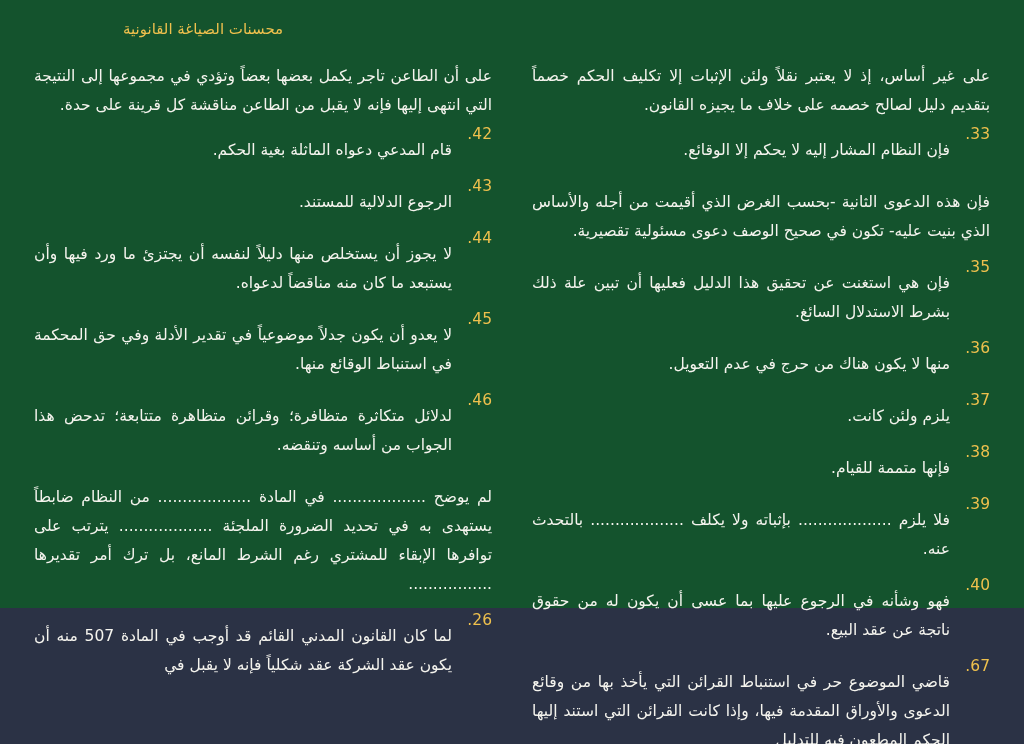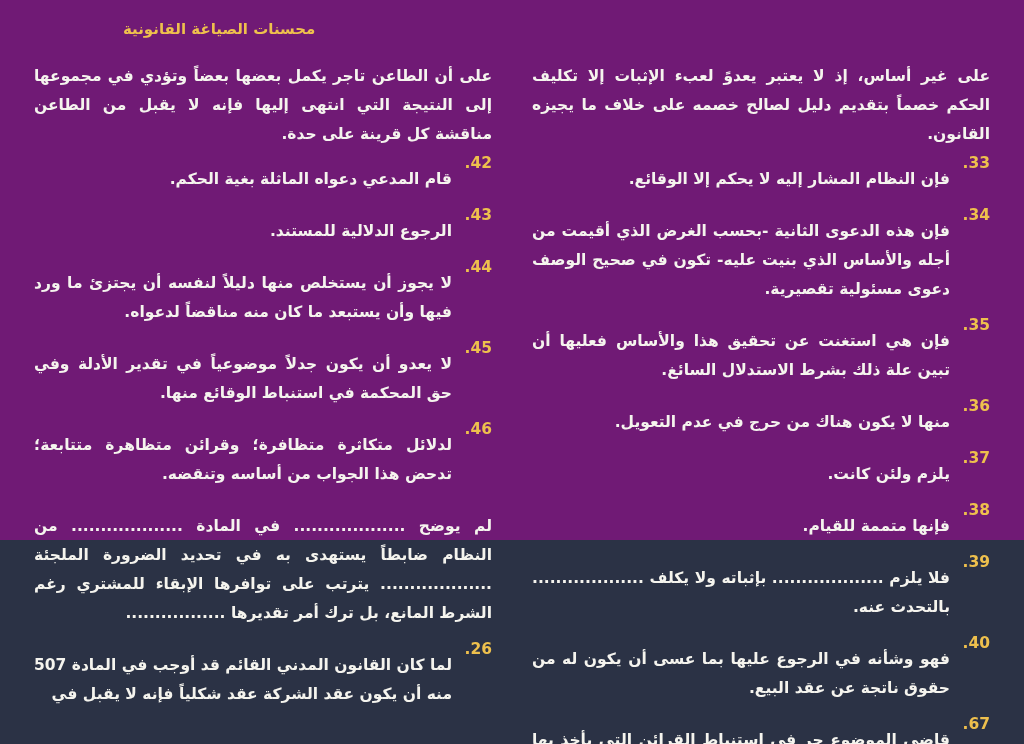"محسنات الصياغة القانونية" .page { background: #701a75 -> #14532d; font-weight: bold -> normal; height: 540px -> 608px }
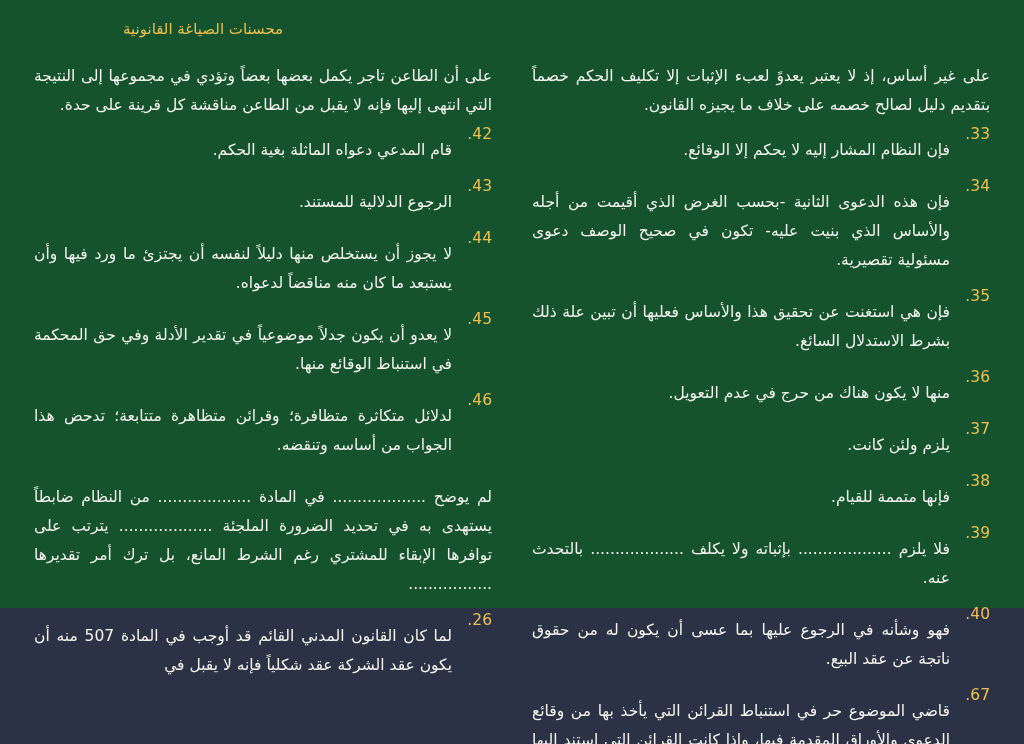"على غير أساس، إذ لا" div.intro { text: يعدوً لعبء -> نقلاً ولئن }
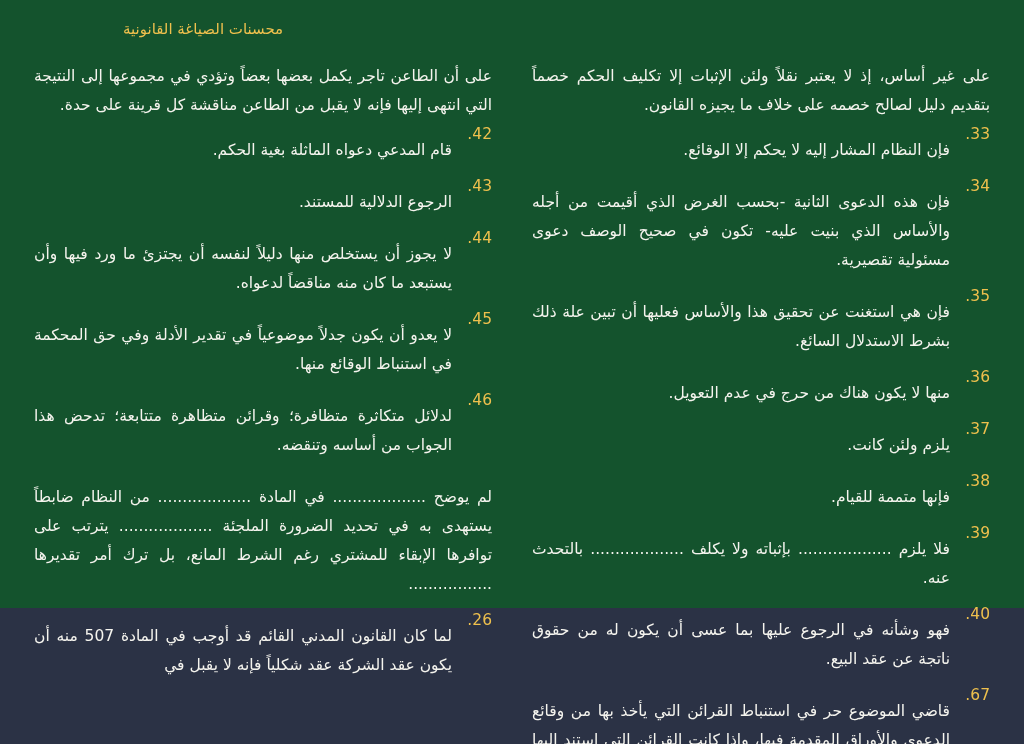"34." span.num { html: <span>34.</span> -> none }
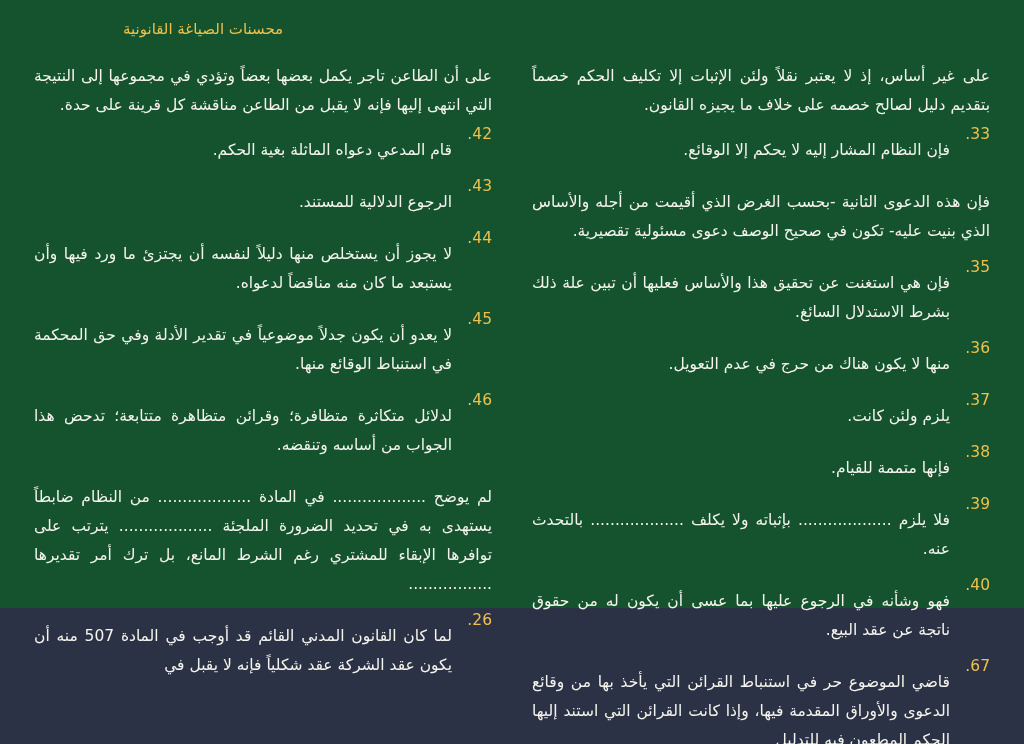"فإن هي استغنت عن تحقيق" span.text { text: والأساس -> الدليل }
